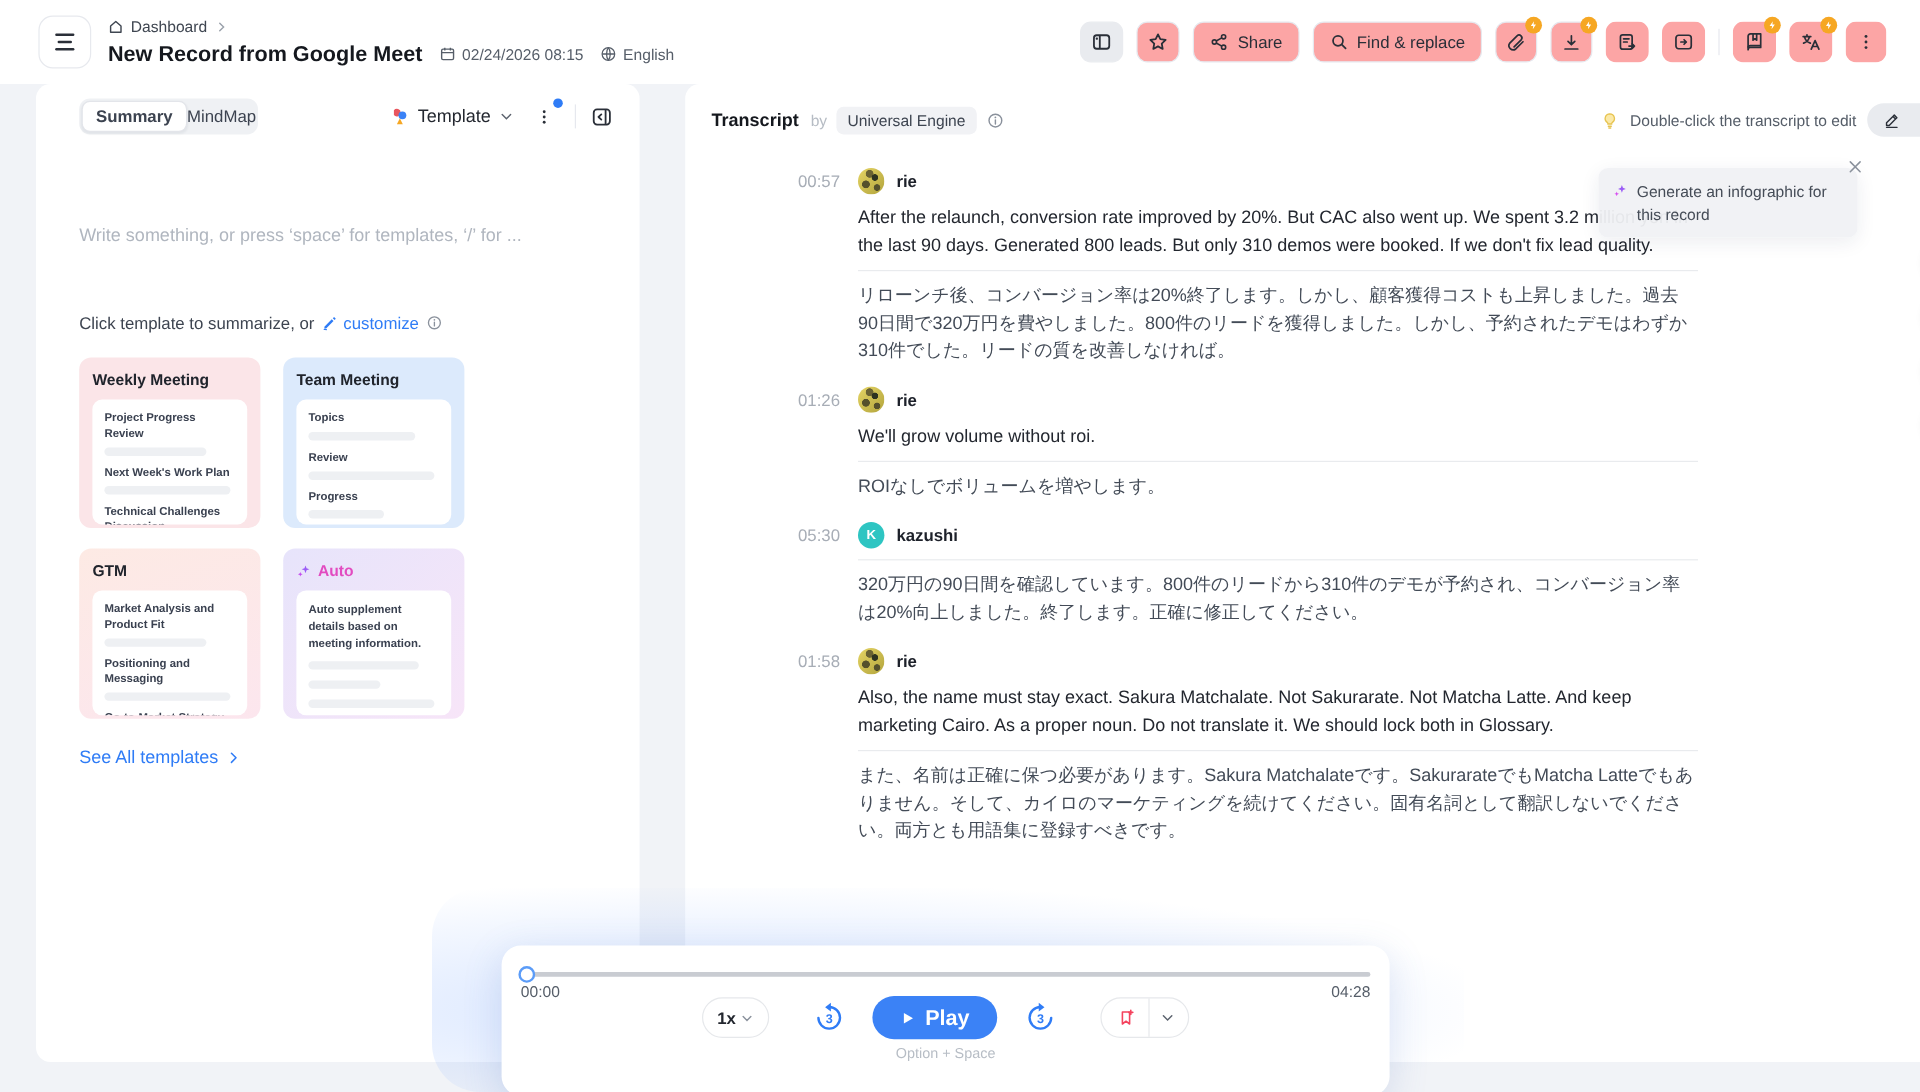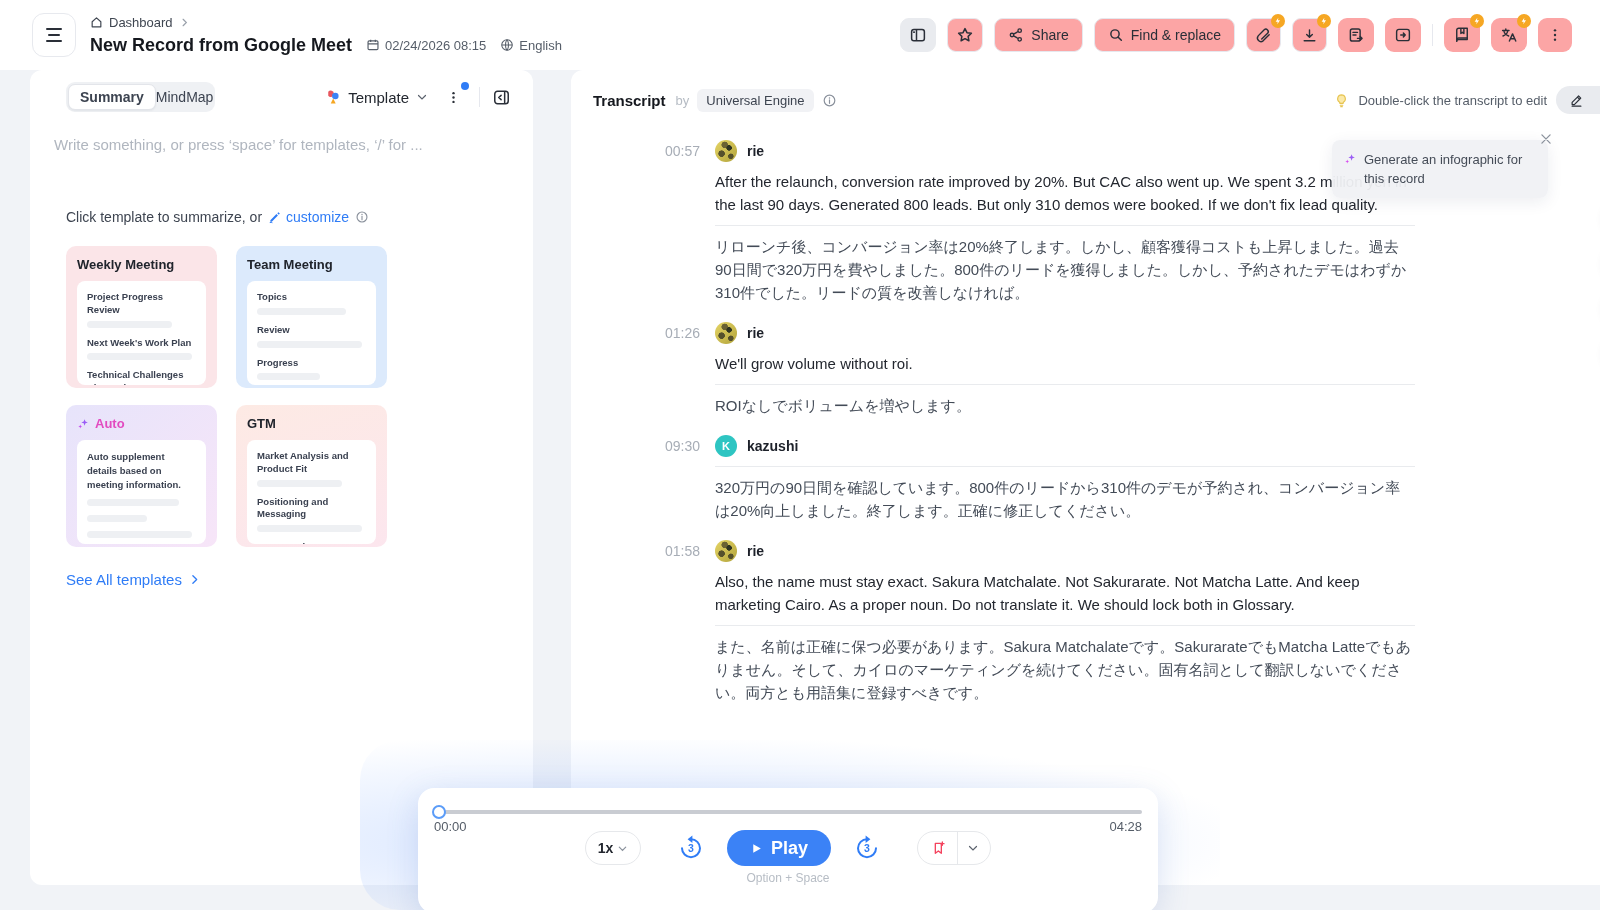"Write something, or press ‘space’" .editor-placeholder { margin-top: 24px -> 76px; padding: 0 24px -> 0 36px }
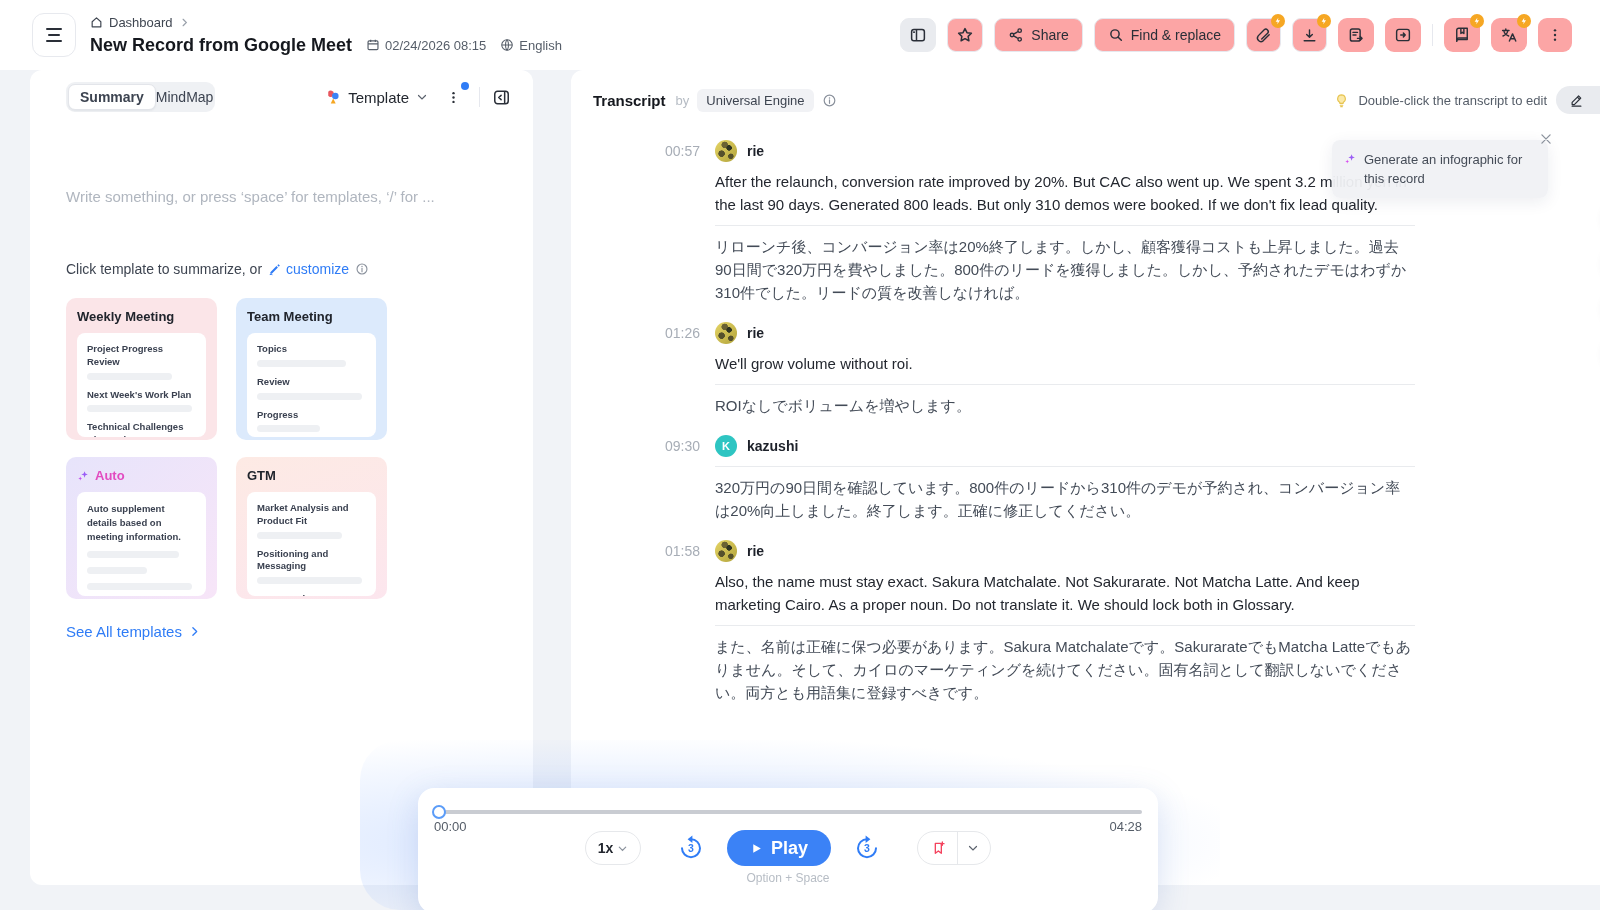"09:30" span.entry-time { text: 09:30 -> 05:30 }
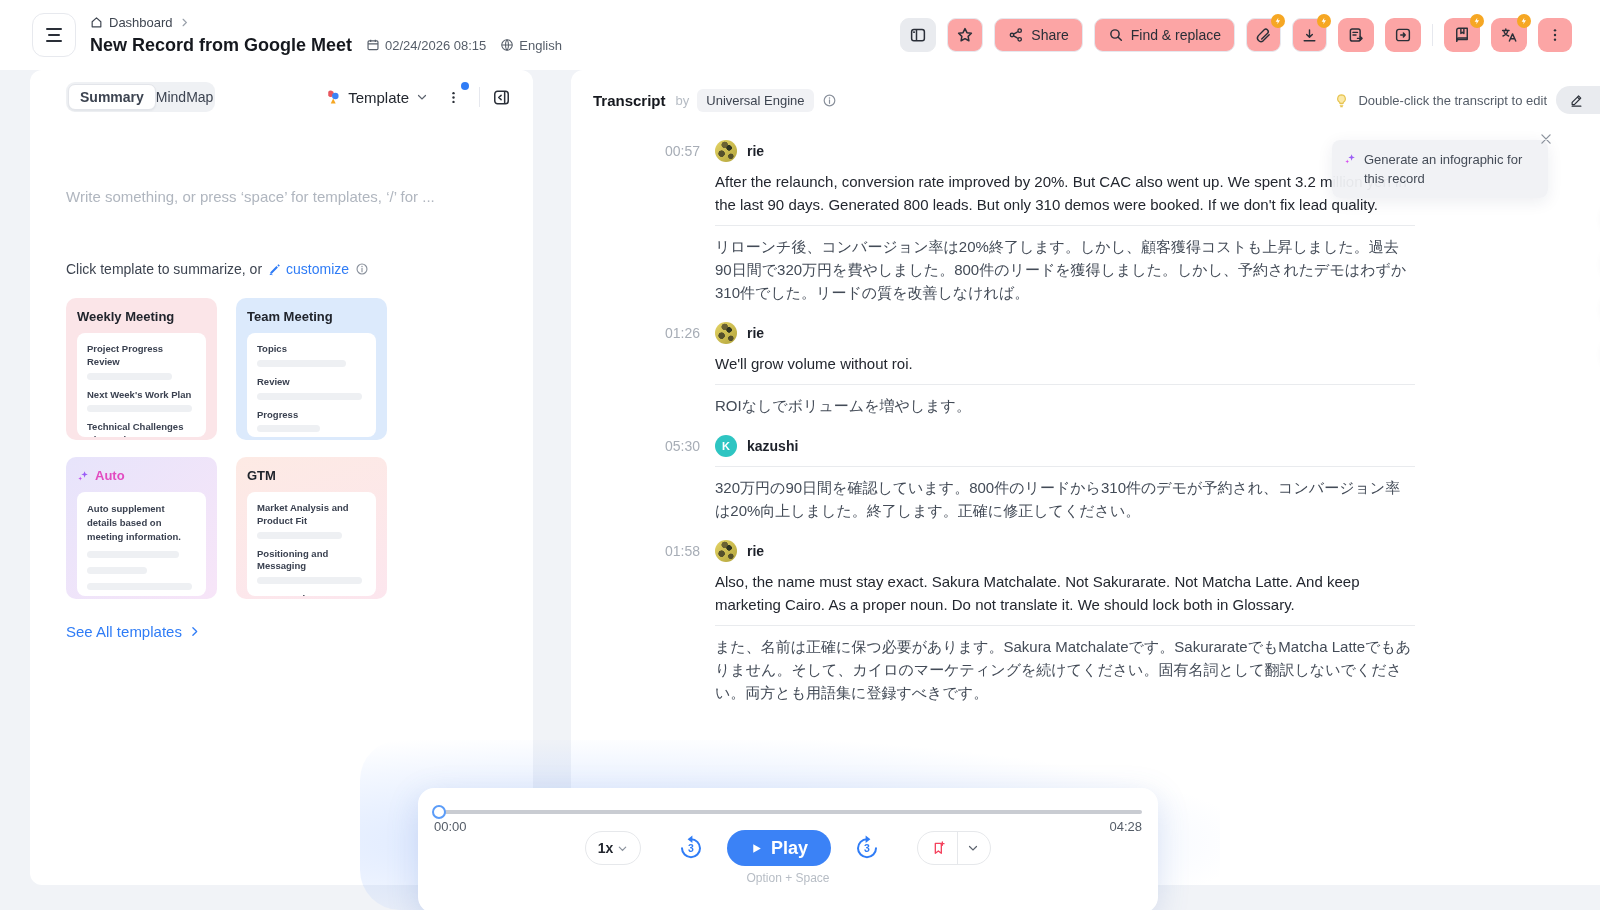"Auto" div.tpl-card { order: before "GTM" -> after "GTM" }
